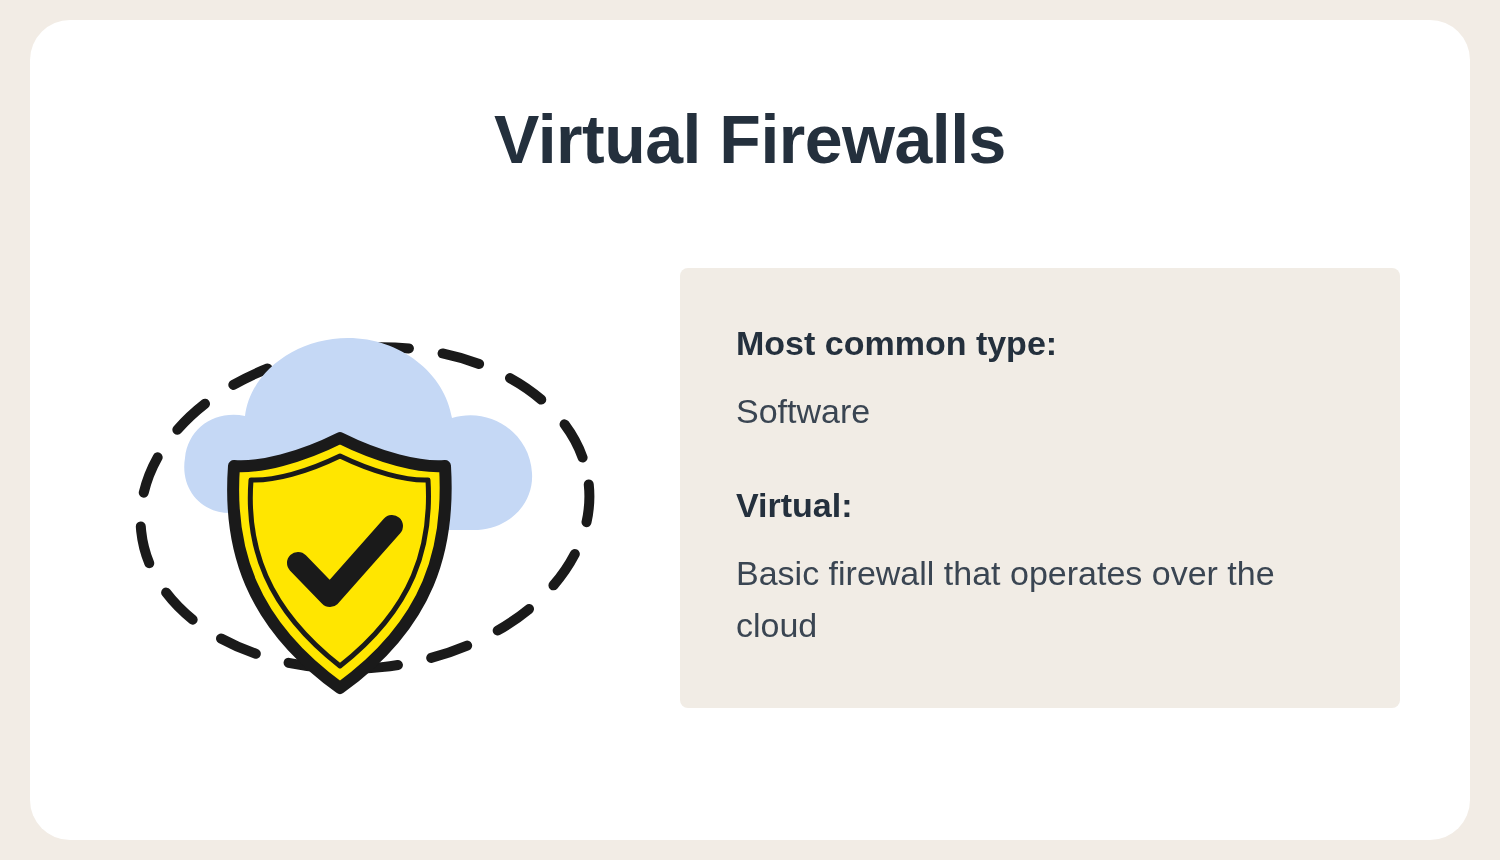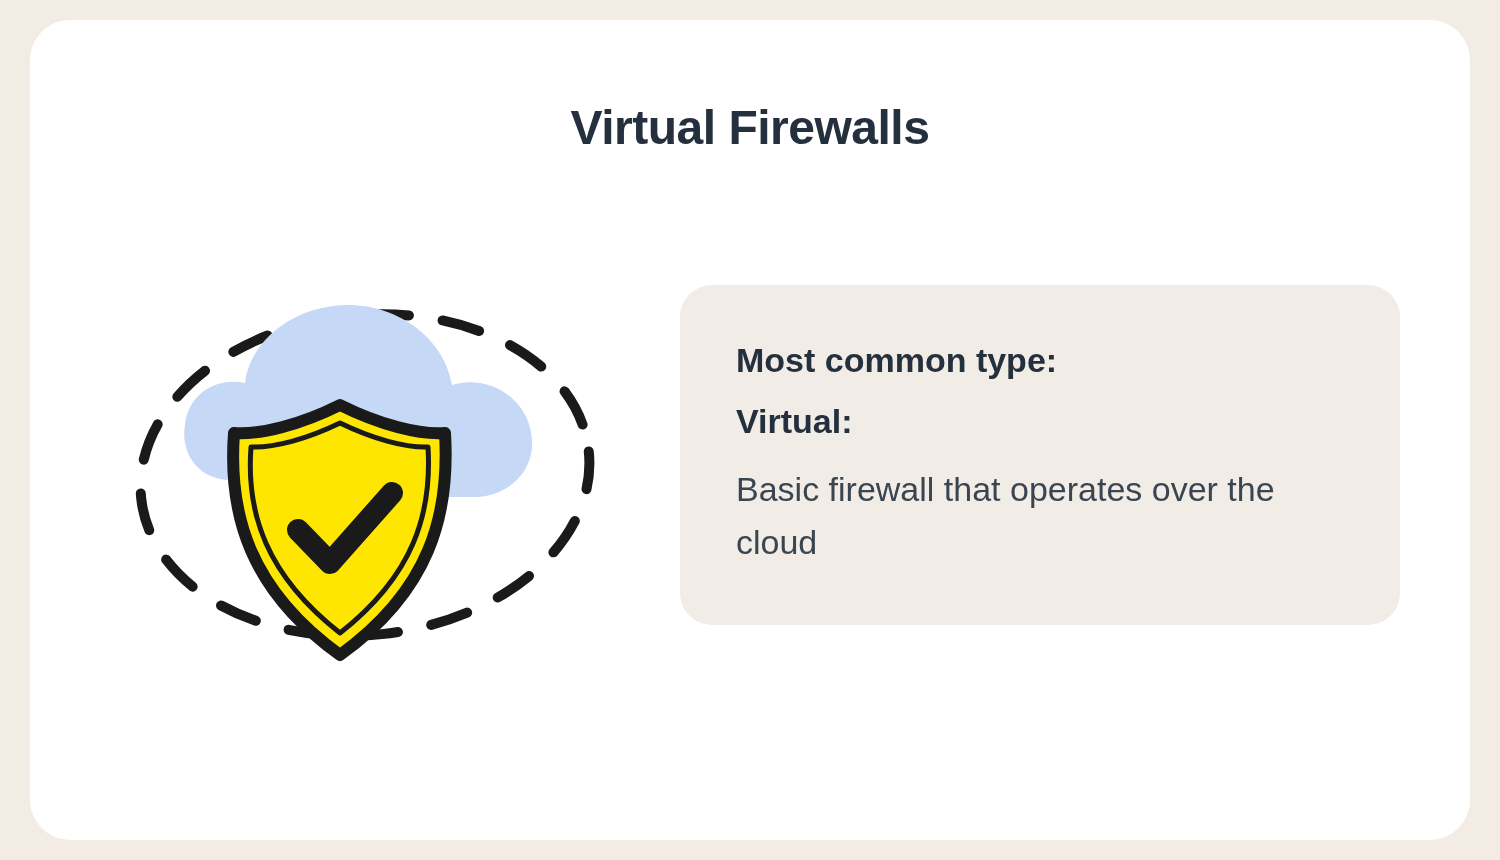"Virtual Firewalls" .title { font-size: 48px -> 68px }
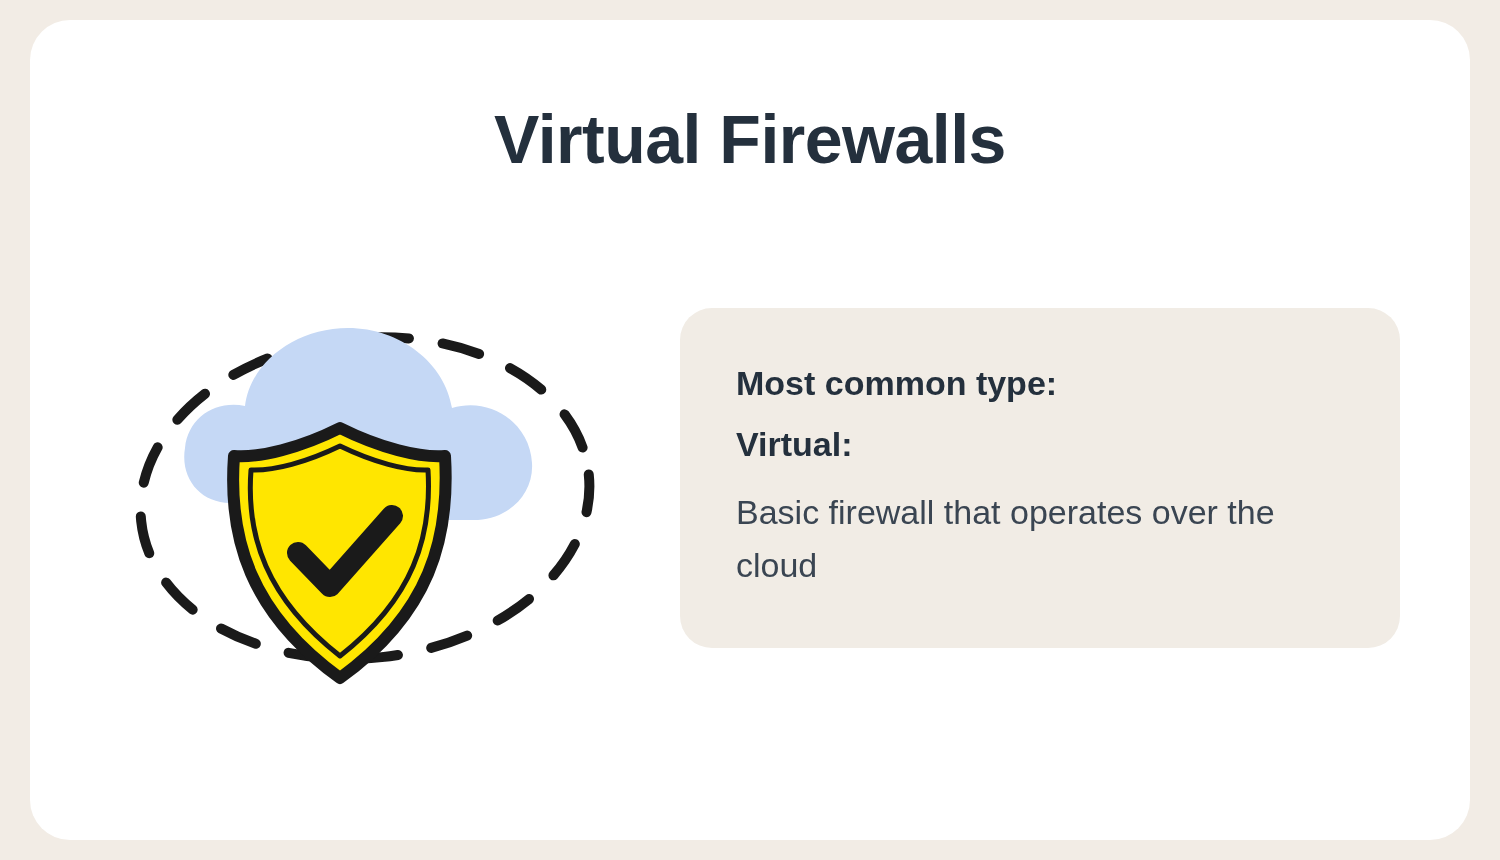"Most common type:" .info-box { border-radius: 32px -> 8px }
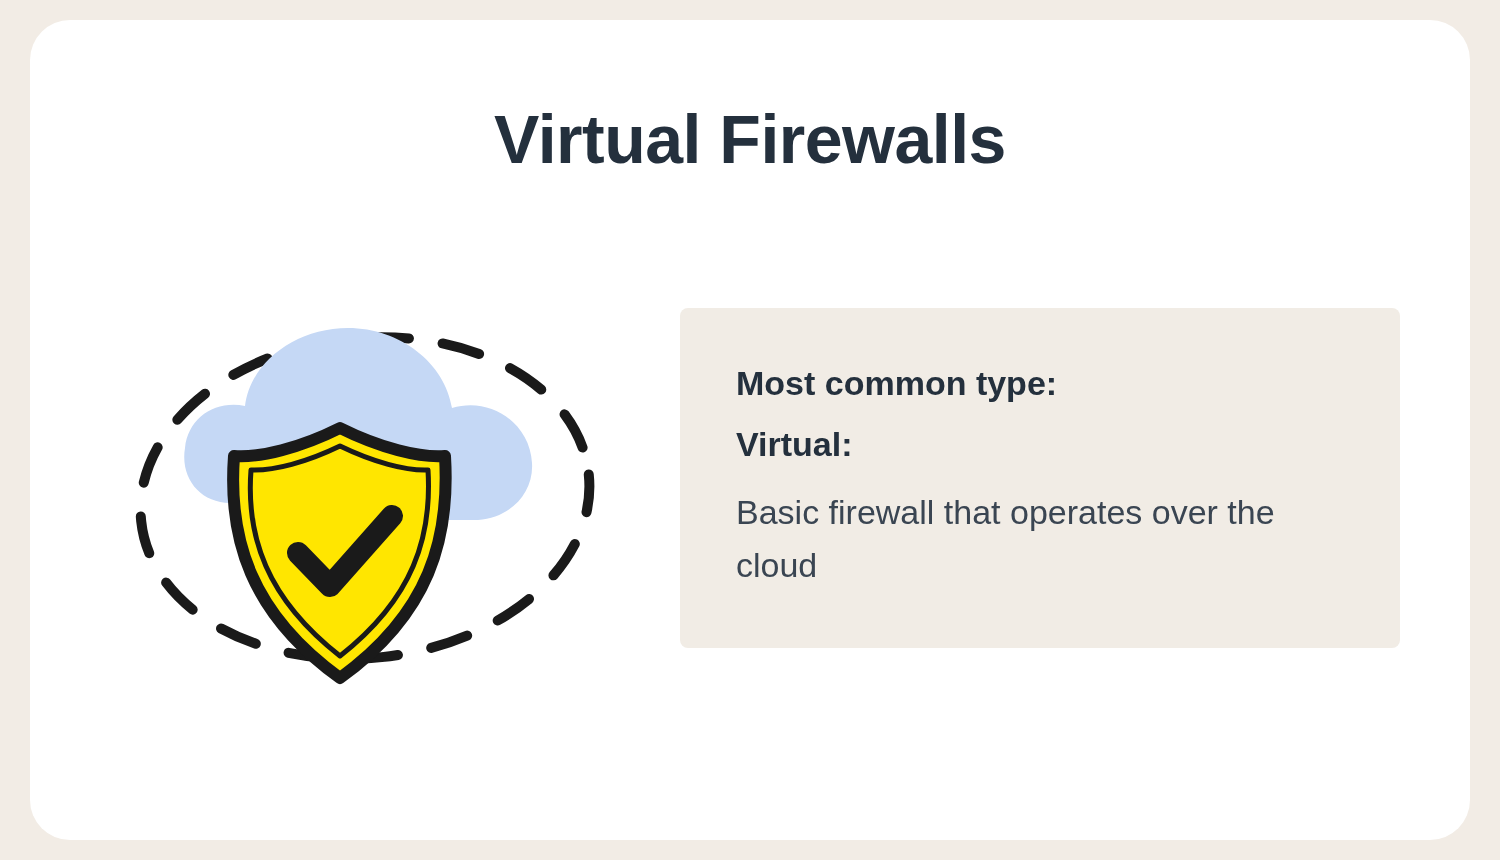"Software" div.info-value { html: none -> <div>Software</div> }
